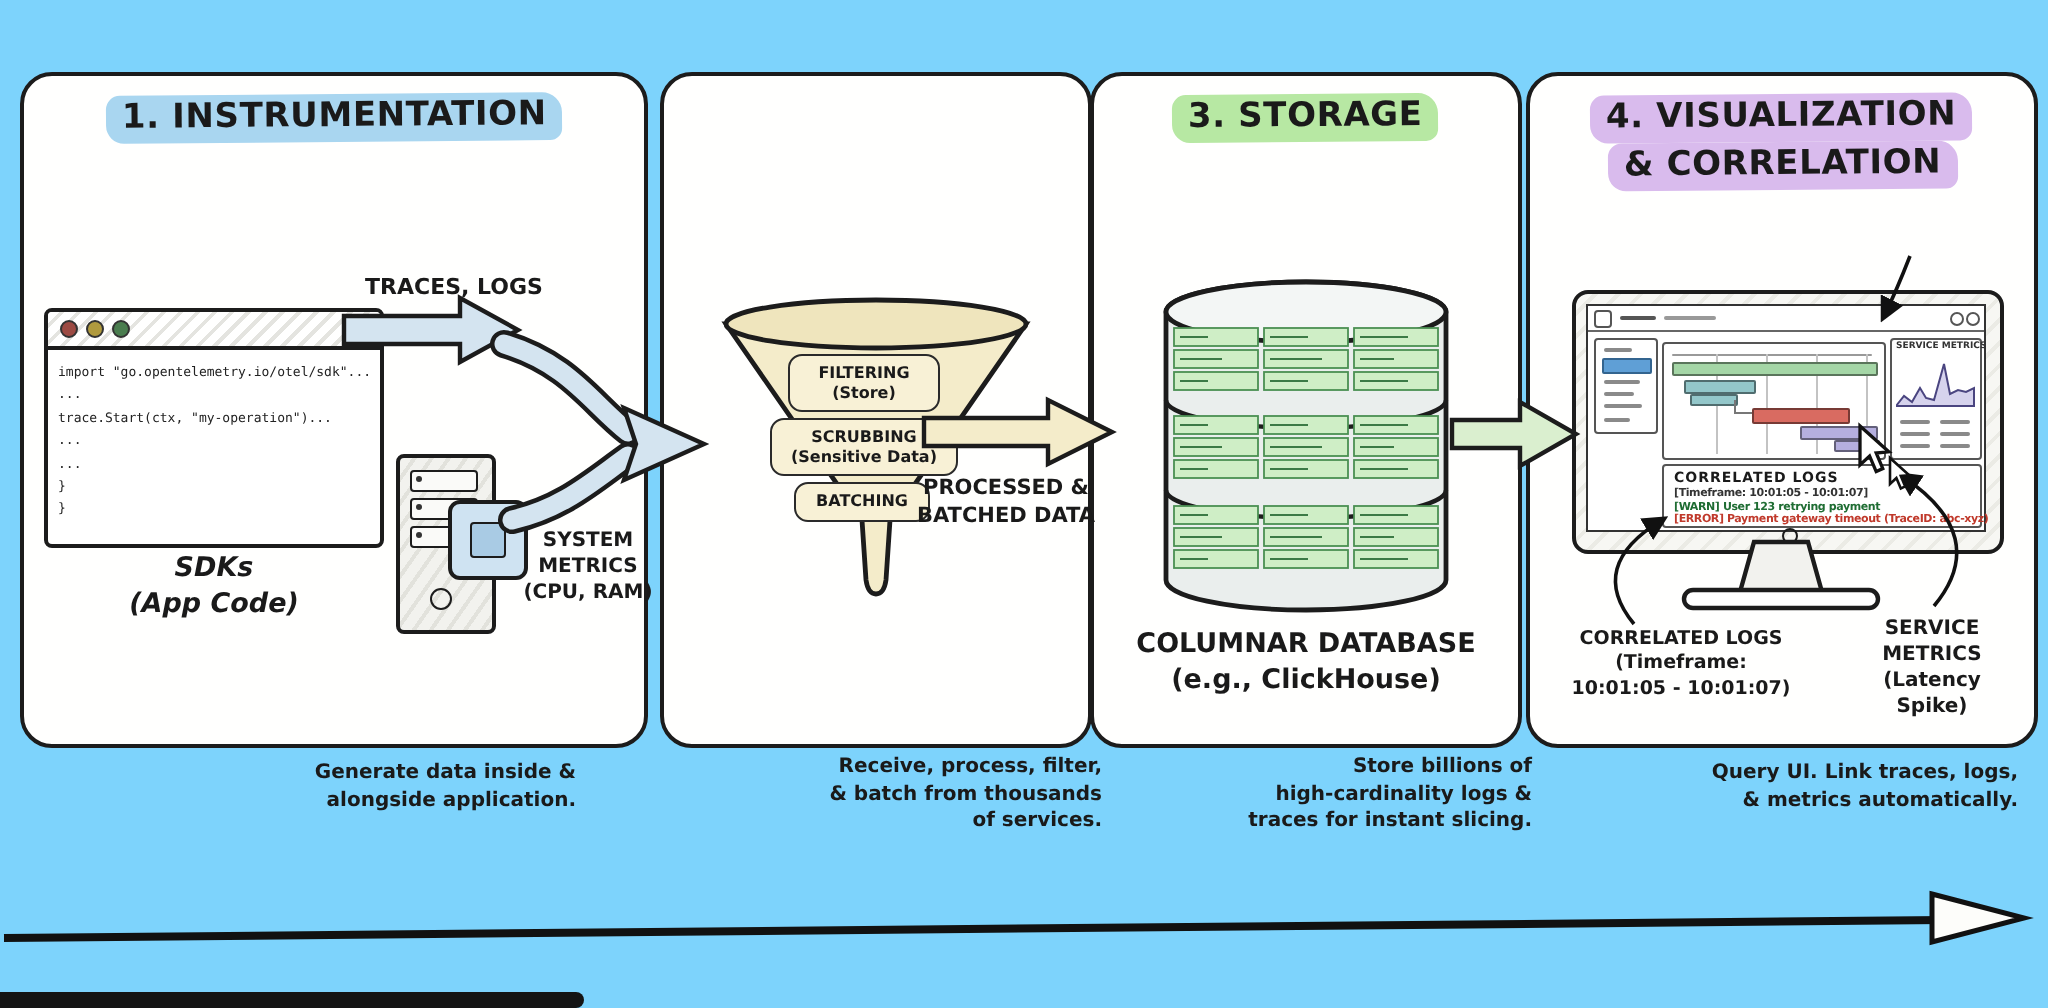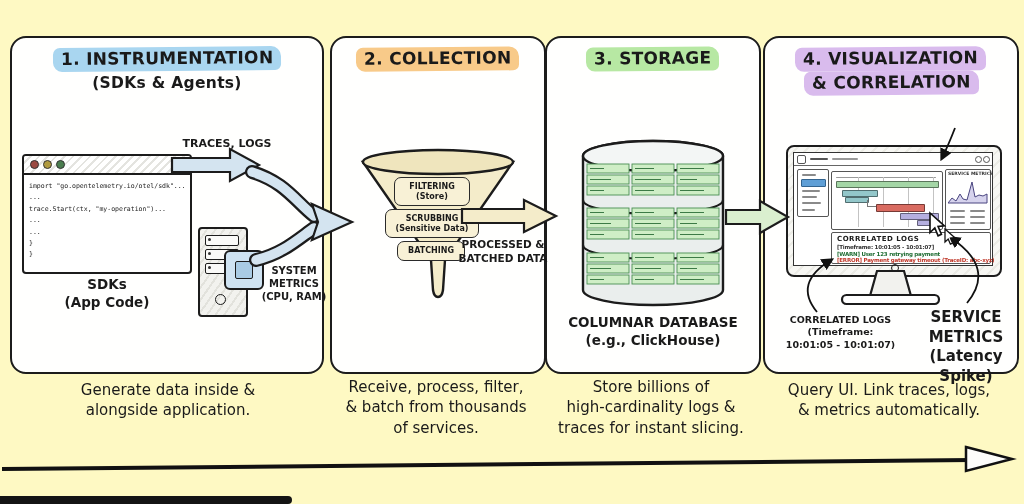"1. INSTRUMENTATION" #page { background: #fef9c3 -> #7dd3fc }
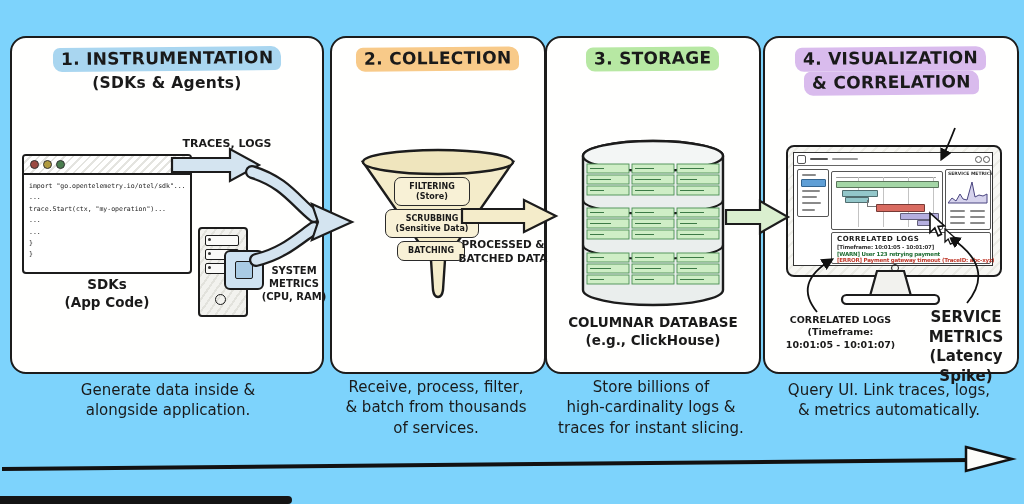"2. COLLECTION" div.ptitle { html: <div> <span>2. COLLECTION</span> </div> -> none }
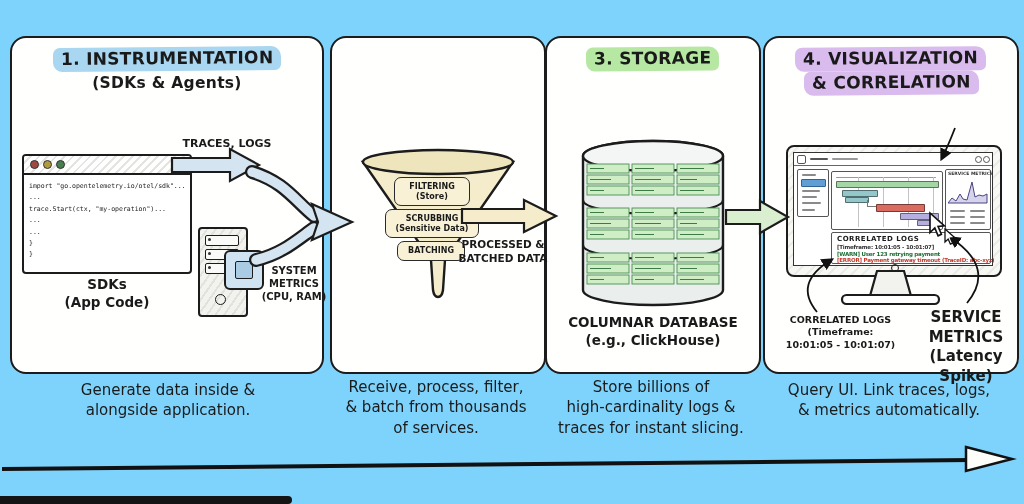"(SDKs & Agents)" span.sub { html: <span>(SDKs &amp; Agents)</span> -> none }
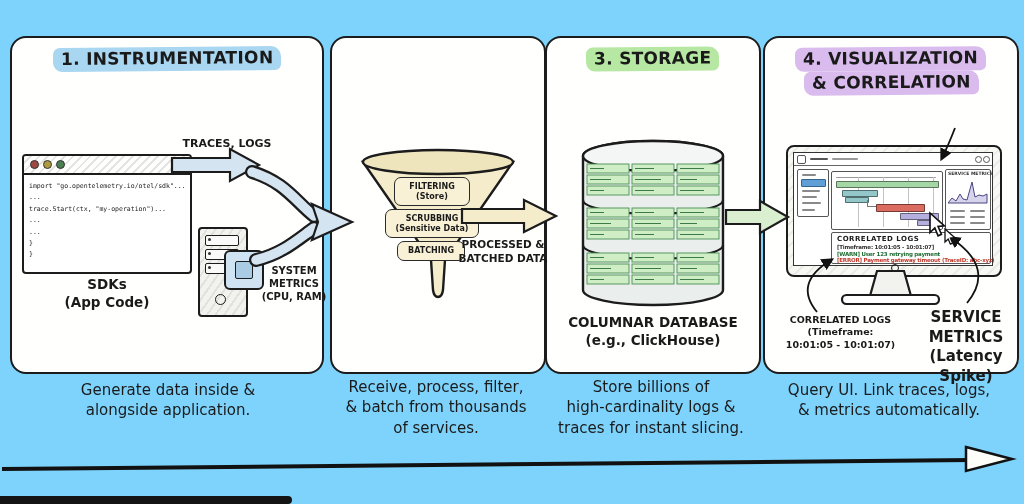"SDKs" div.lbl { font-style: none -> italic }
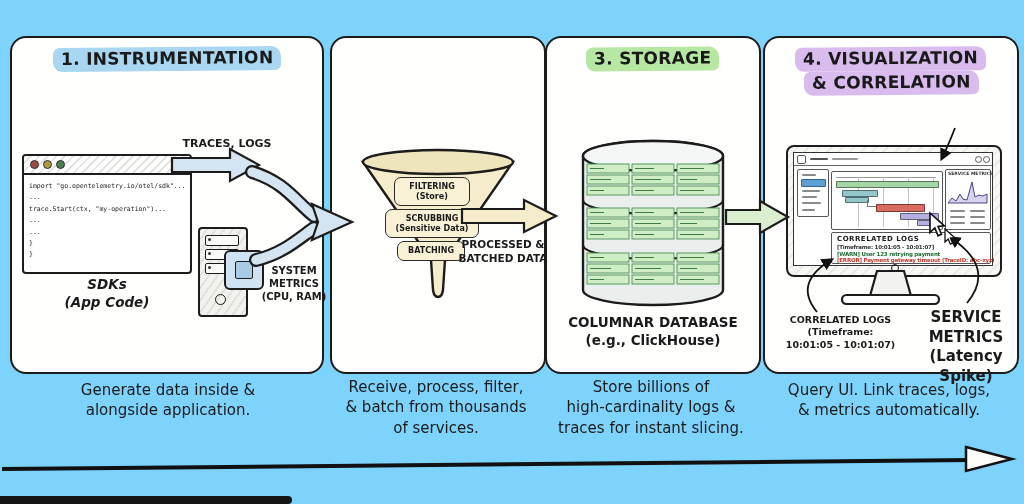"SERVICE" div.lbl { font-size: 15px -> 10px }
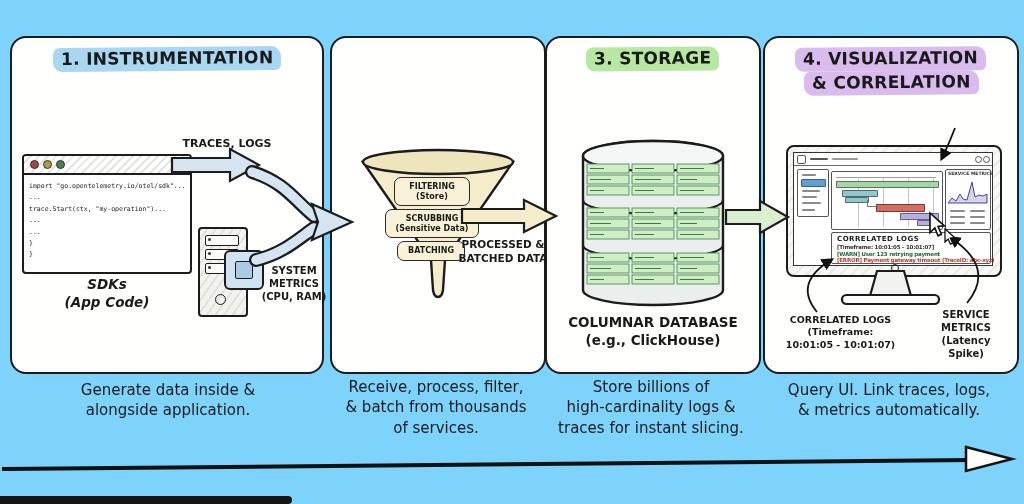"Generate data inside &" .cap { font-size: 15px -> 10px; font-weight: 400 -> 700; text-align: center -> right }
